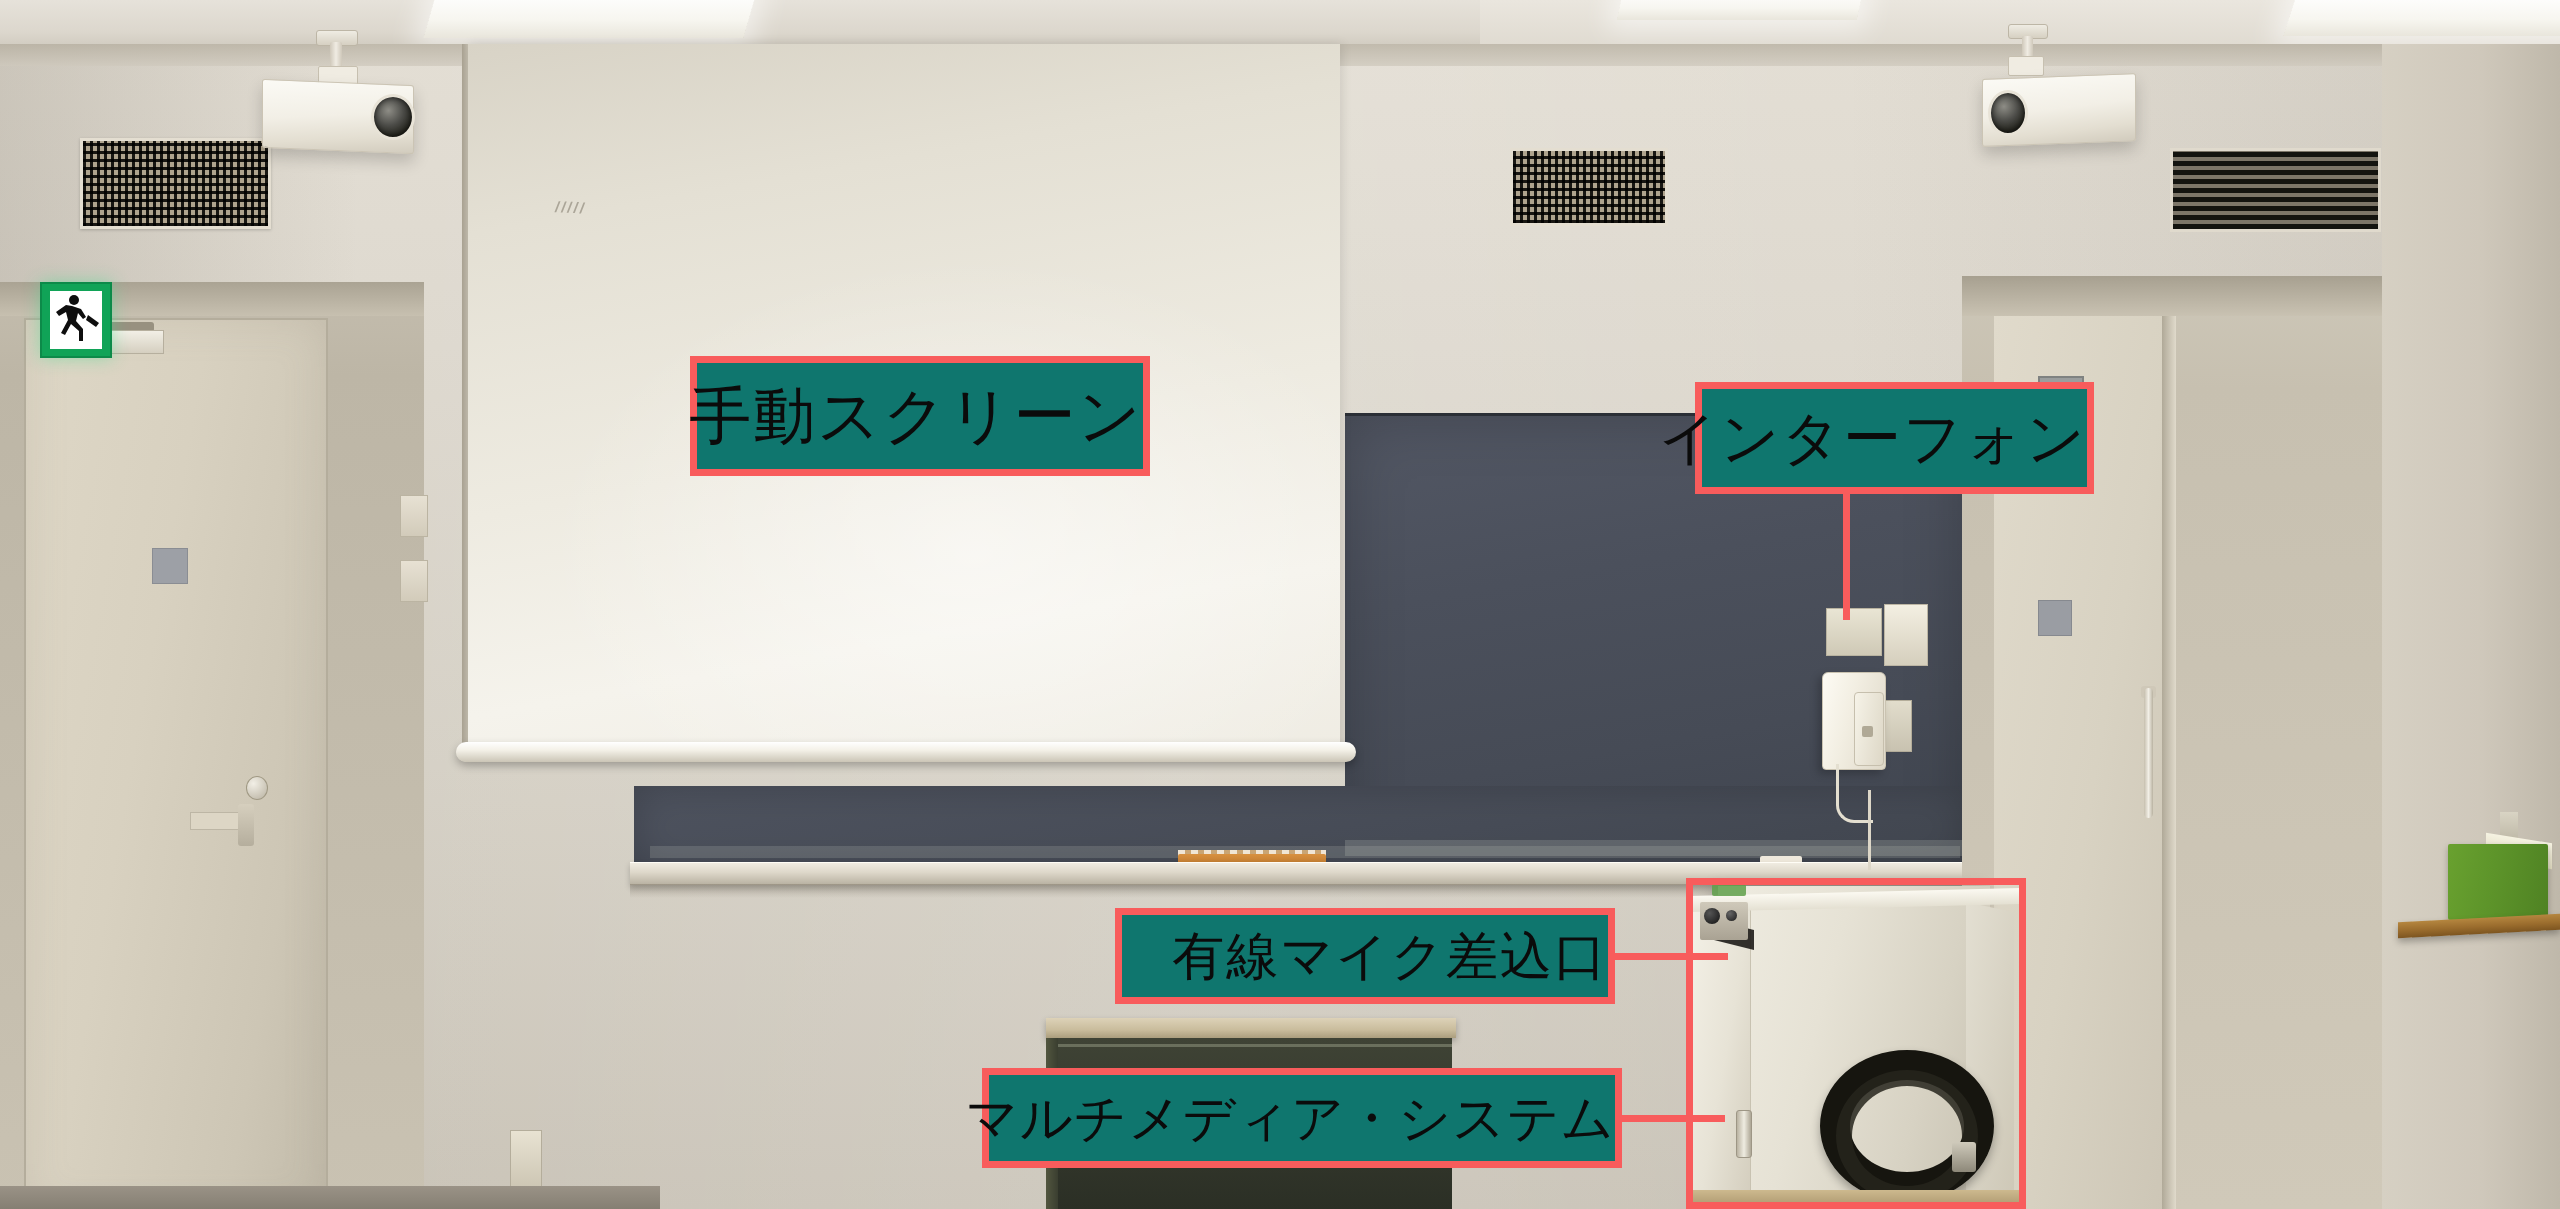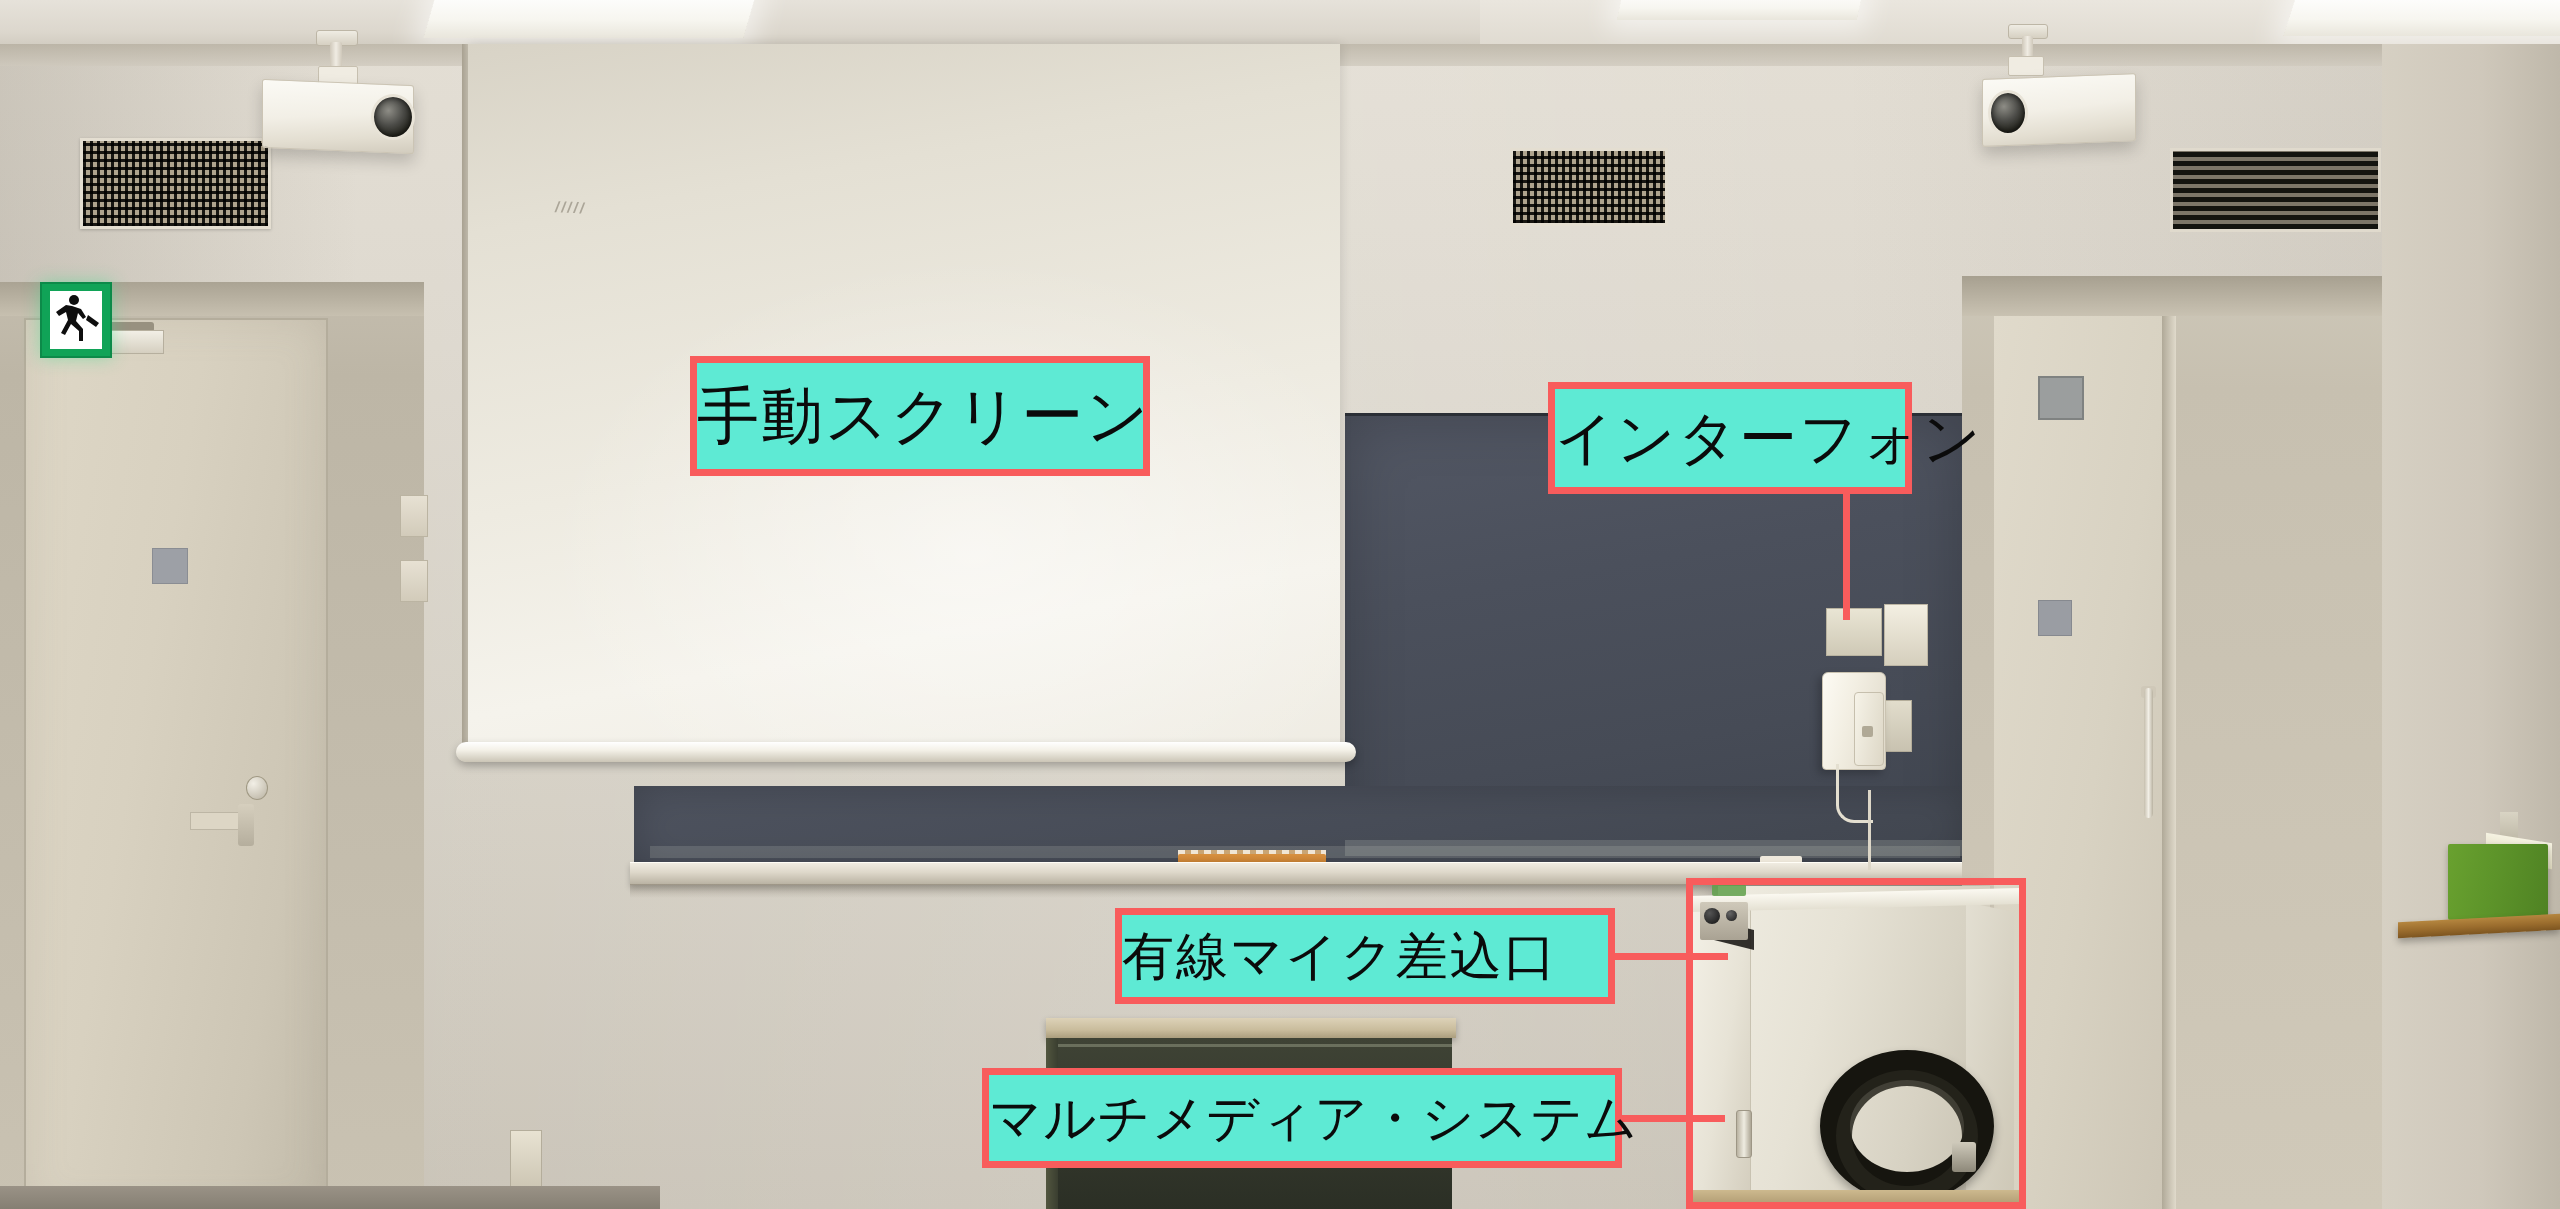"手動スクリーン" .ann-box { background: #5eead4 -> #0f766e; justify-content: flex-start -> flex-end }
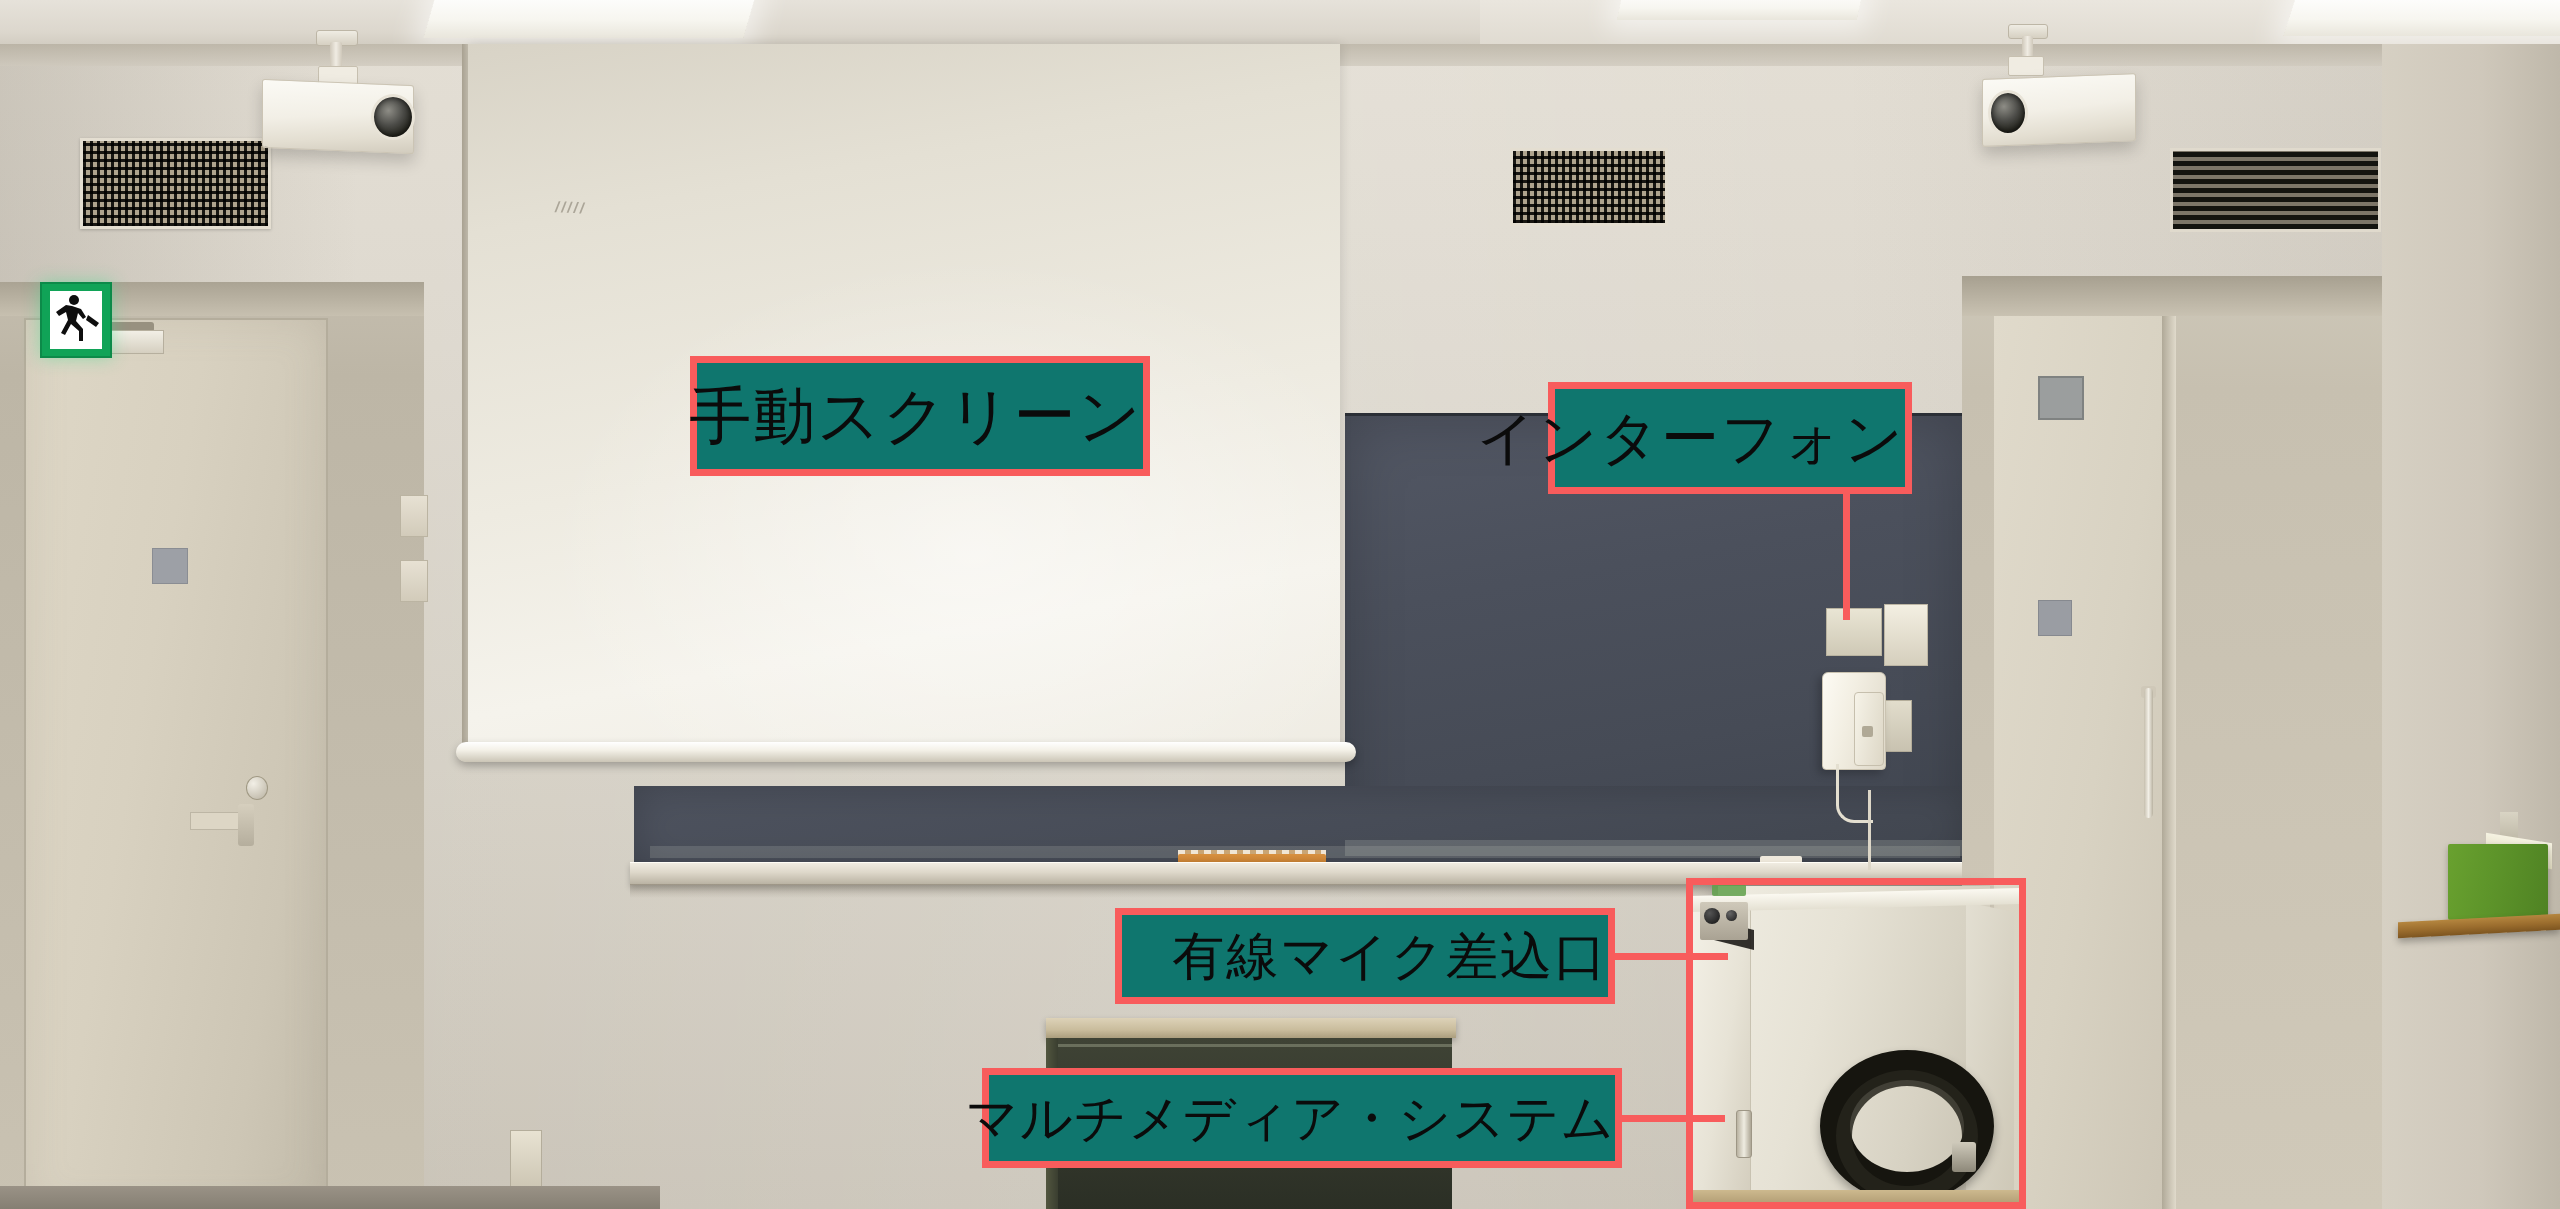"インターフォン" #ann-intercom { left: 1548px -> 1695px; width: 364px -> 399px }
